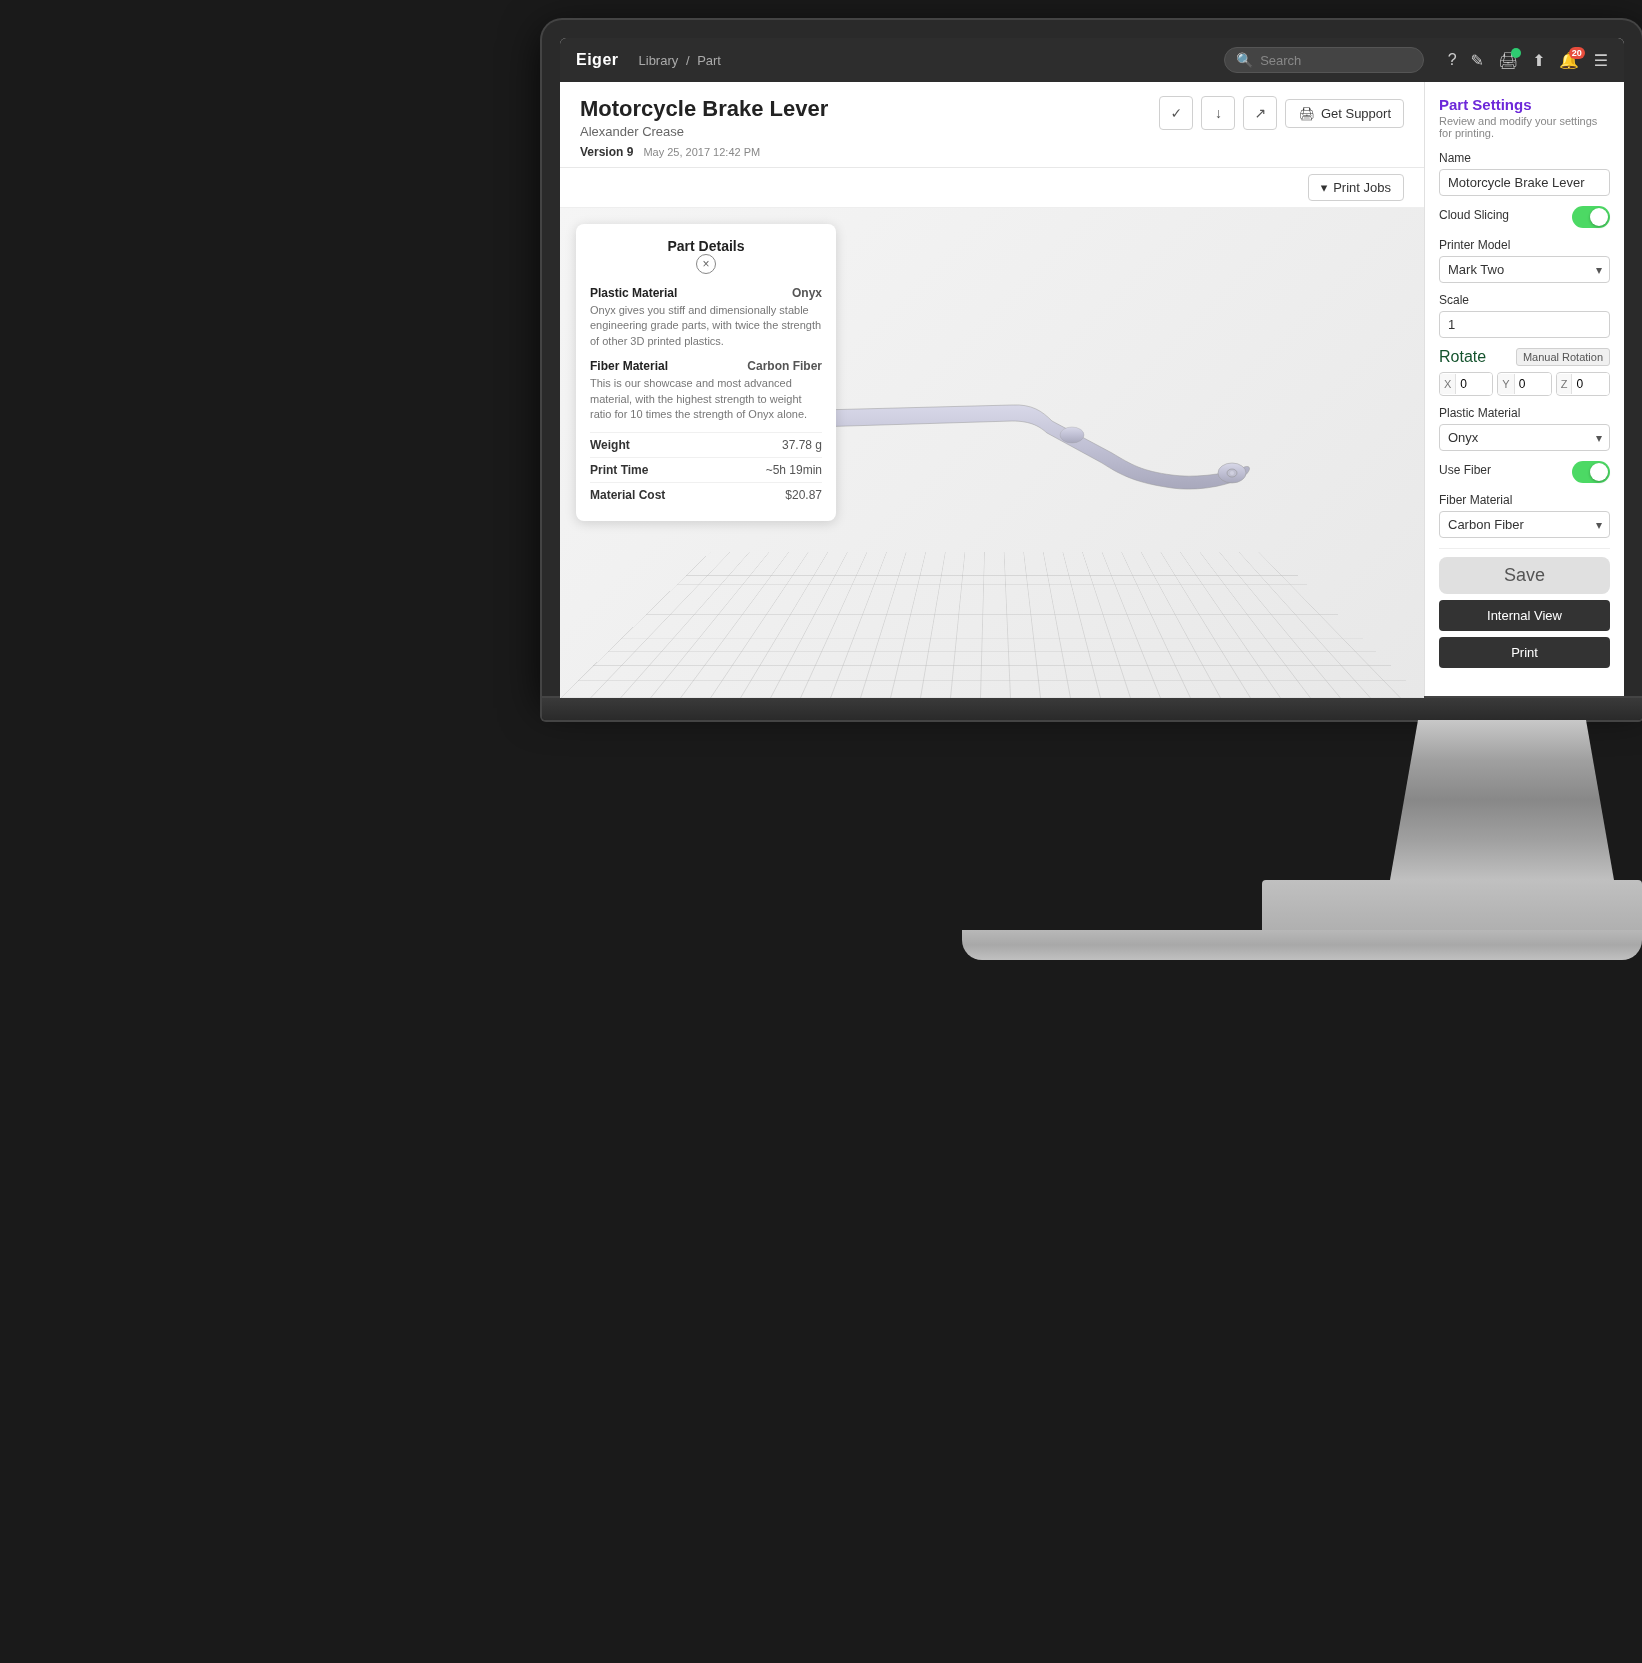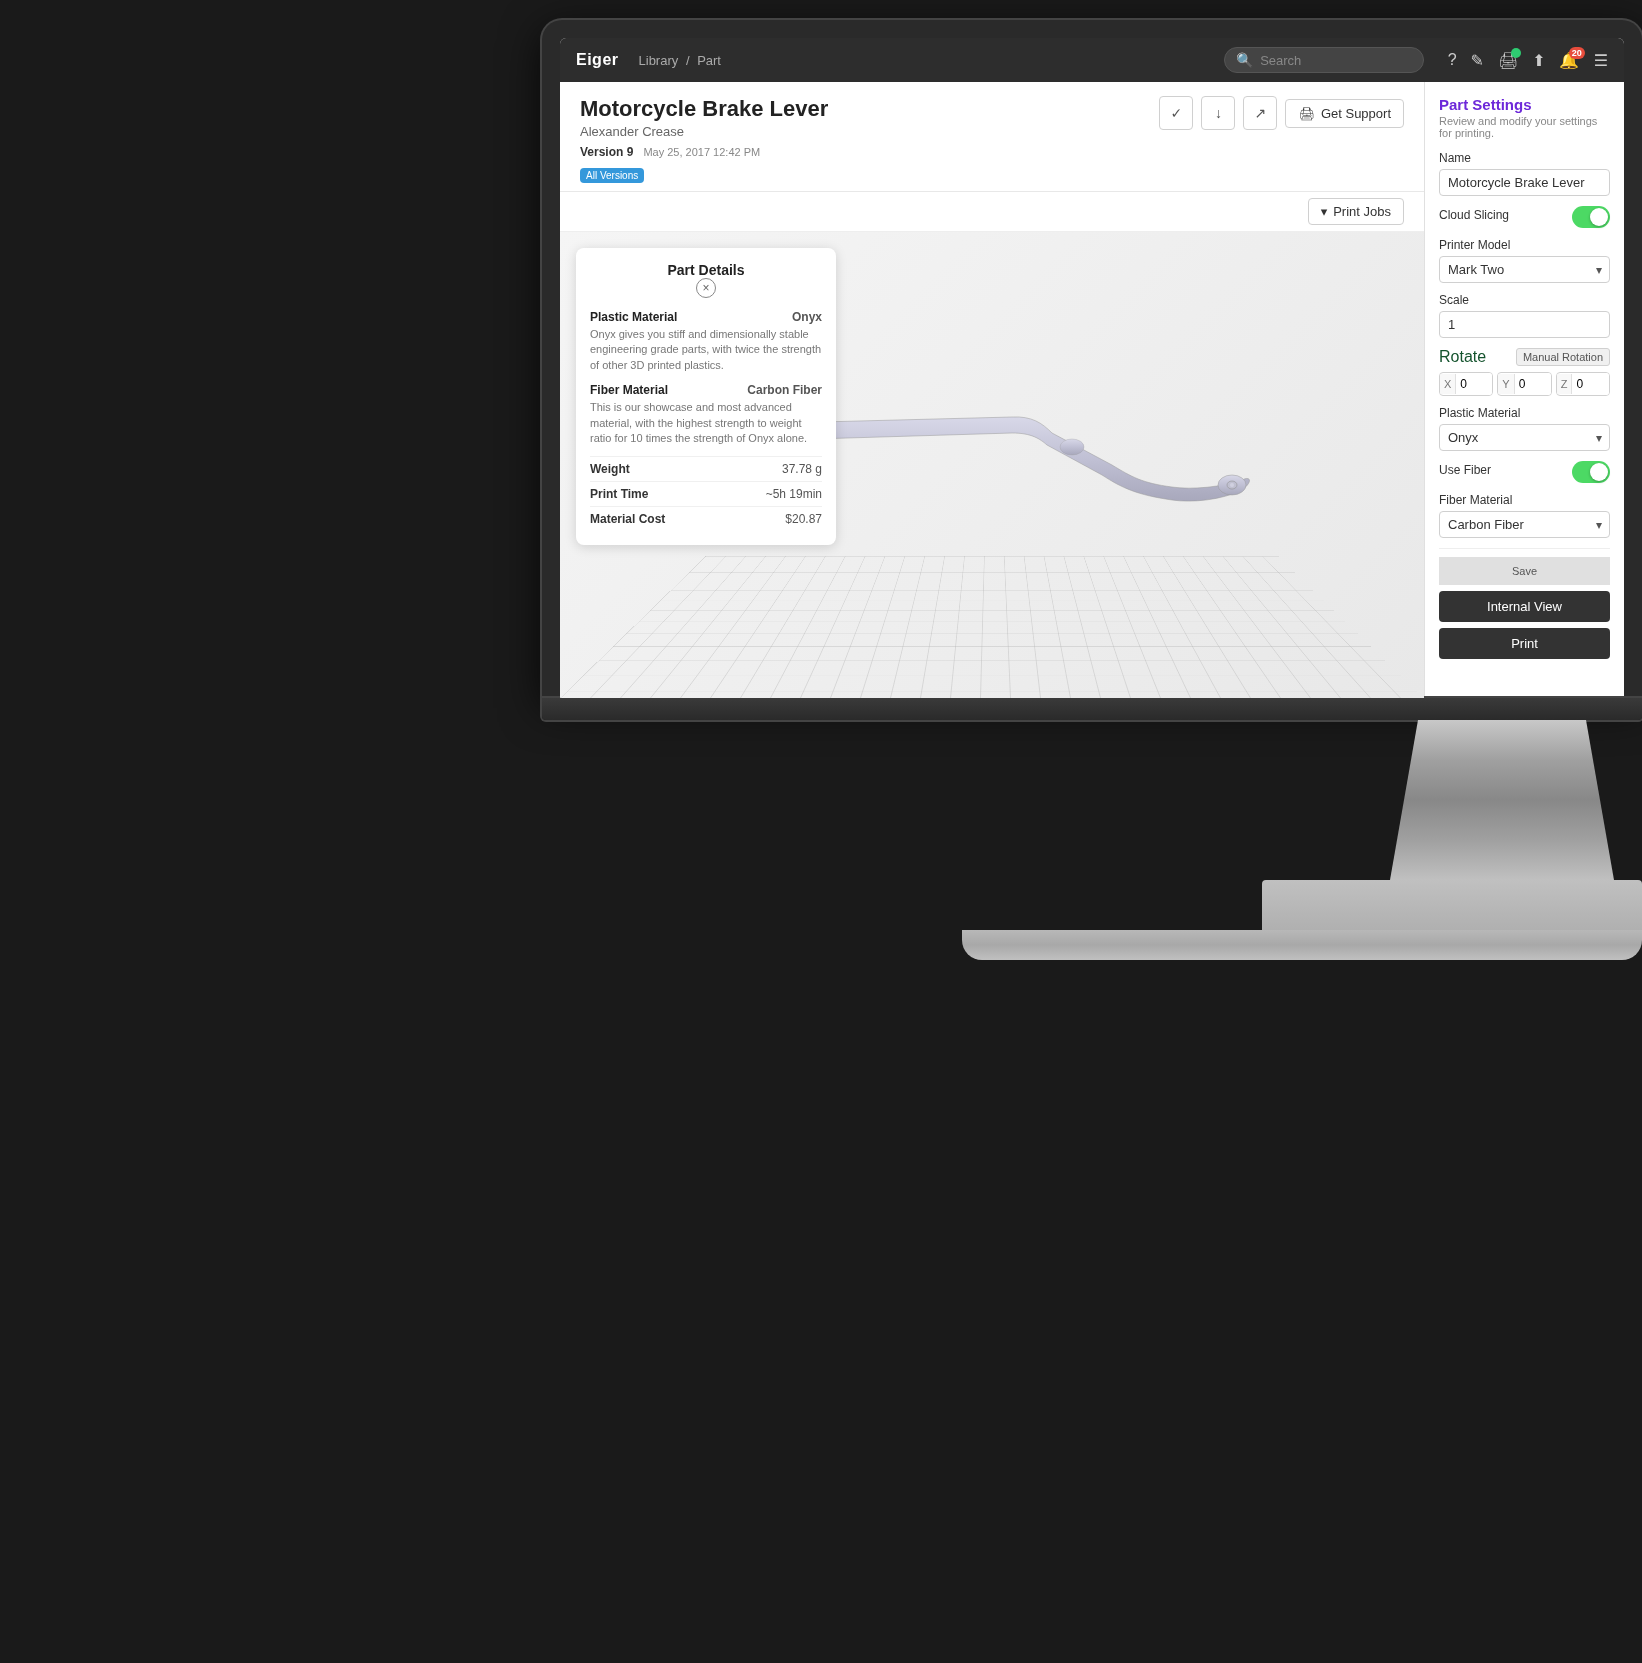"All Versions" div { html: <div> <span>All Versions</span> </div> -> none }
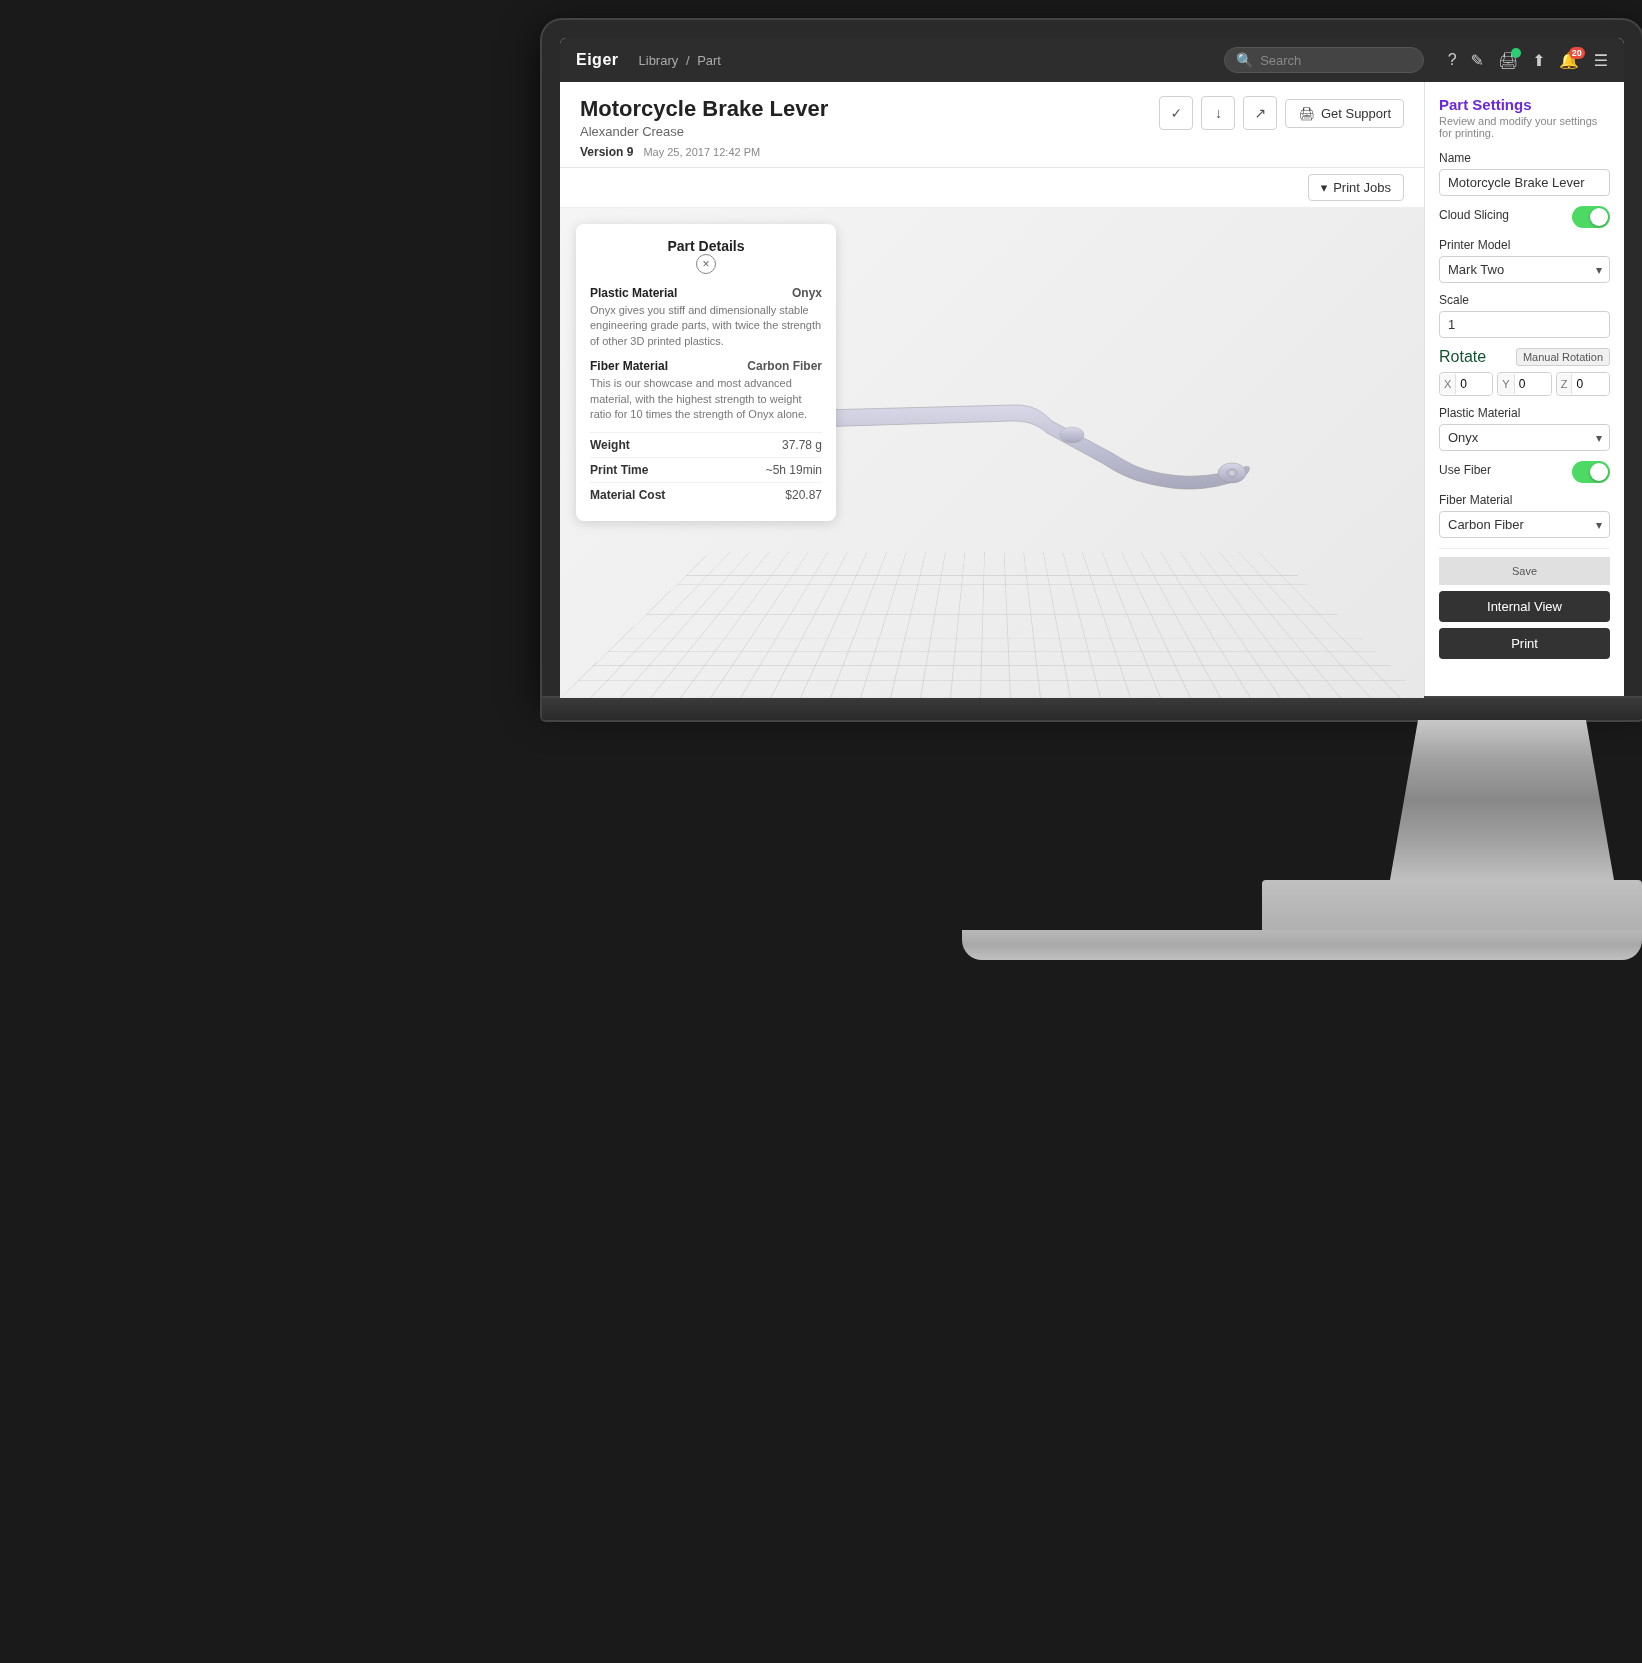"Save" .save-btn { border-radius: 0 -> 8px; font-size: 11px -> 18px }
